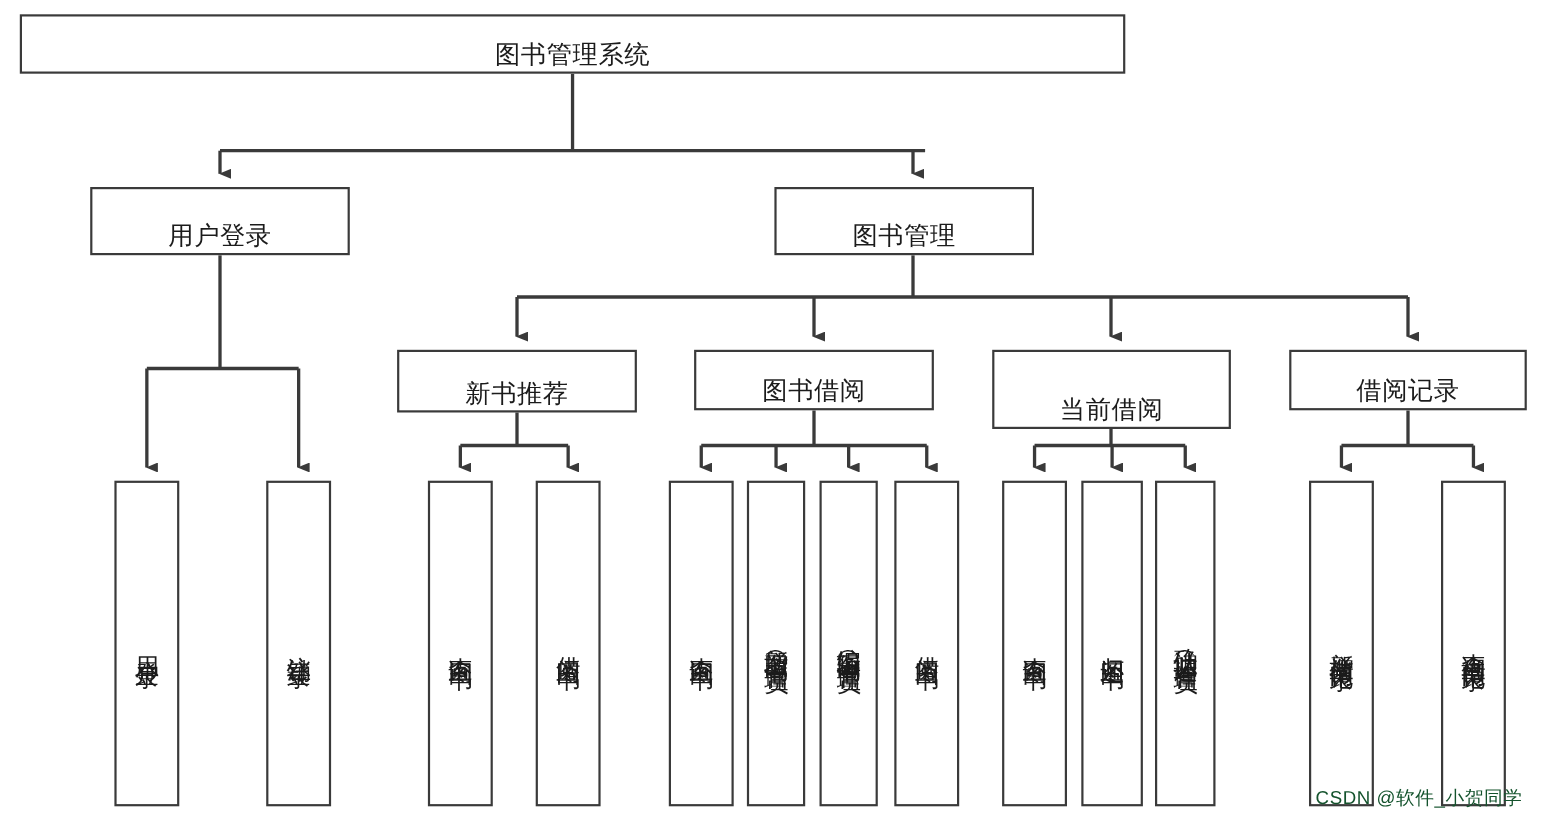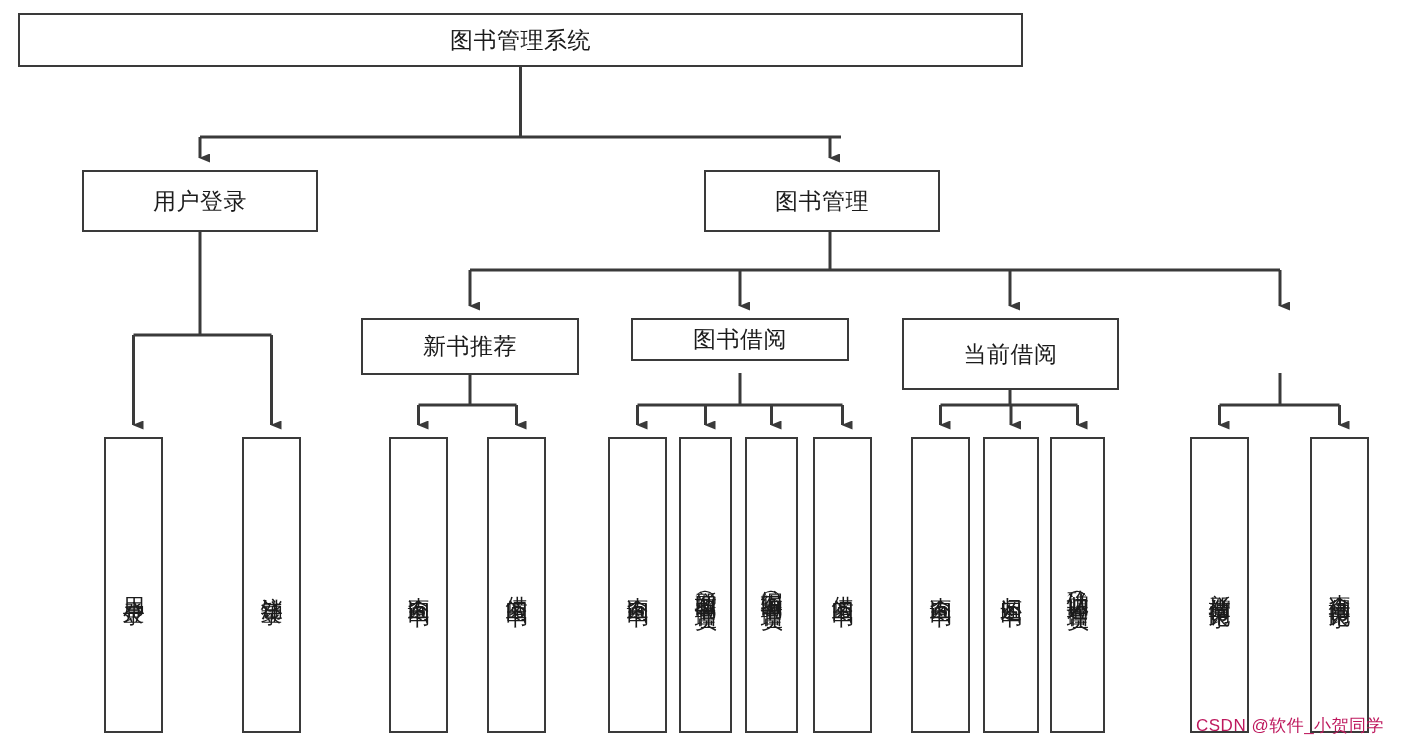"图书管理系统" .node { align-items: center -> flex-end }
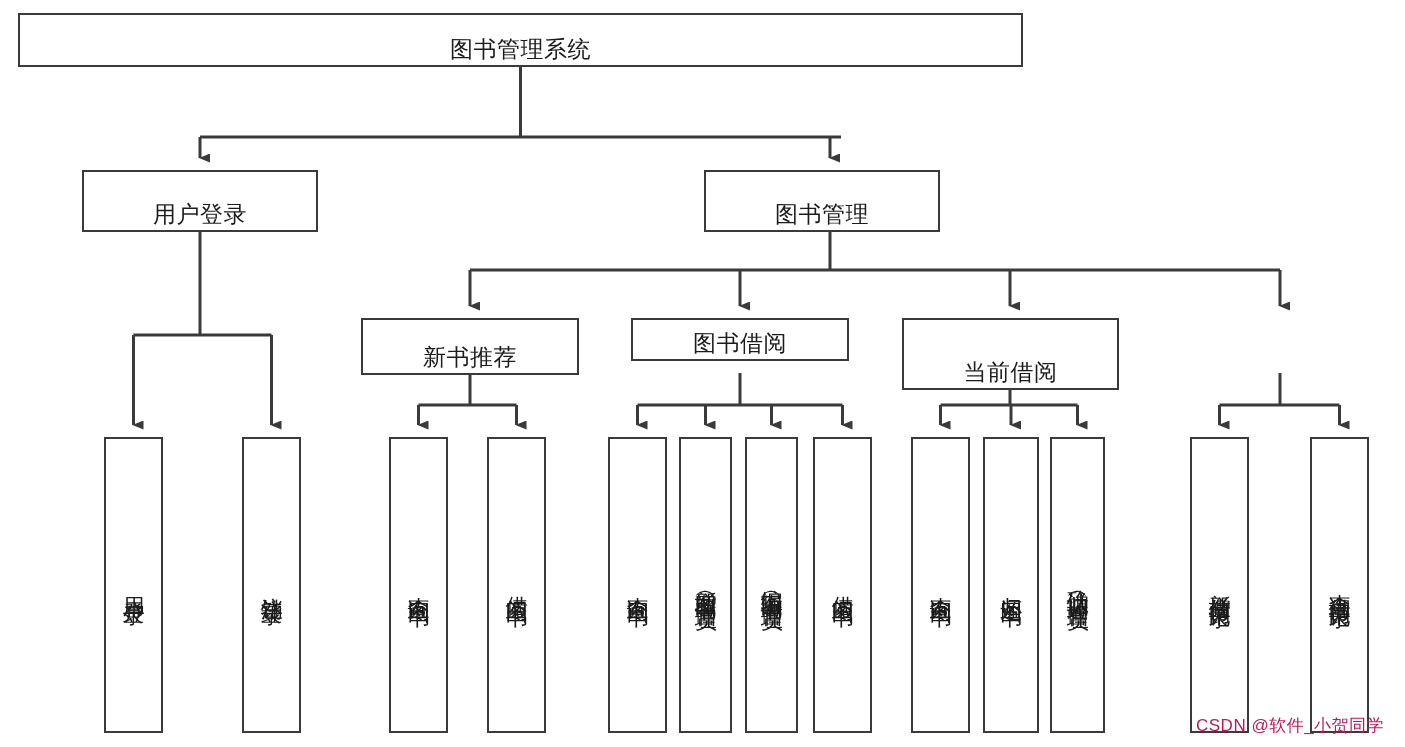"图书借阅" div.node { height: 43px -> 55px }
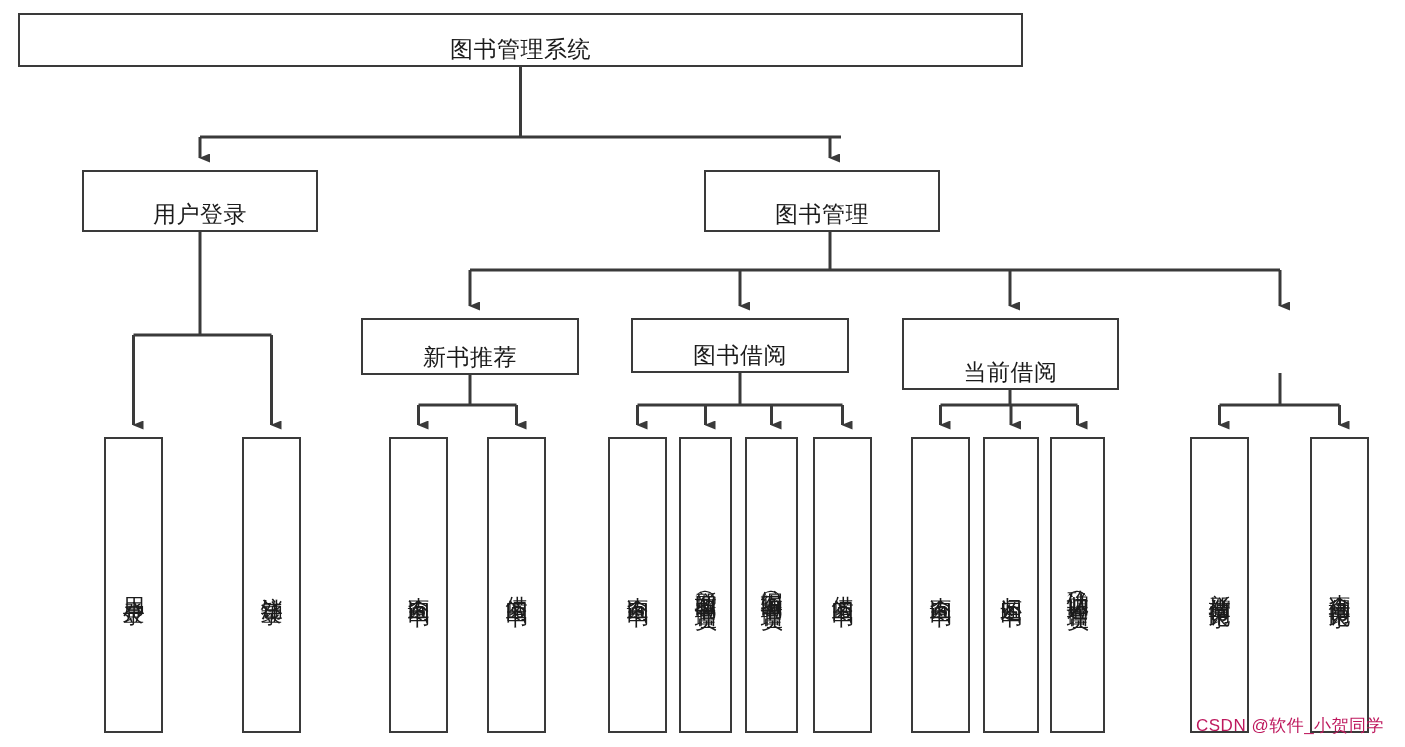"借阅记录" div.node { html: none -> <div> <span>借阅记录</span> </div> }
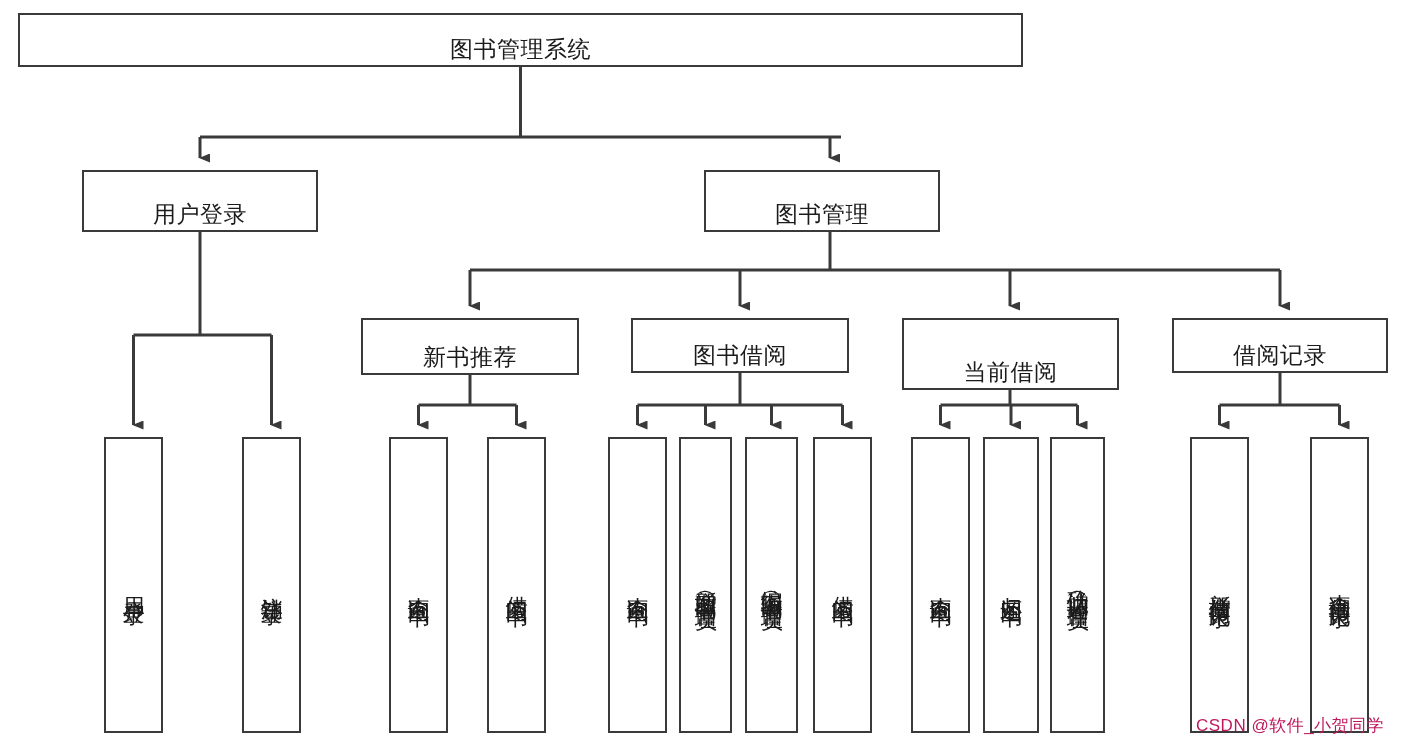"CSDN @软件_小贺同学" .watermark { color: #be185d -> #14532d }
